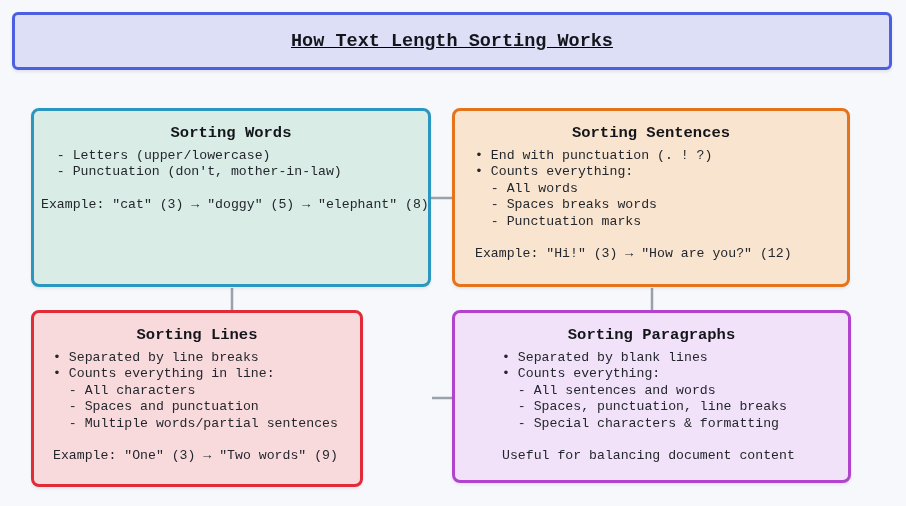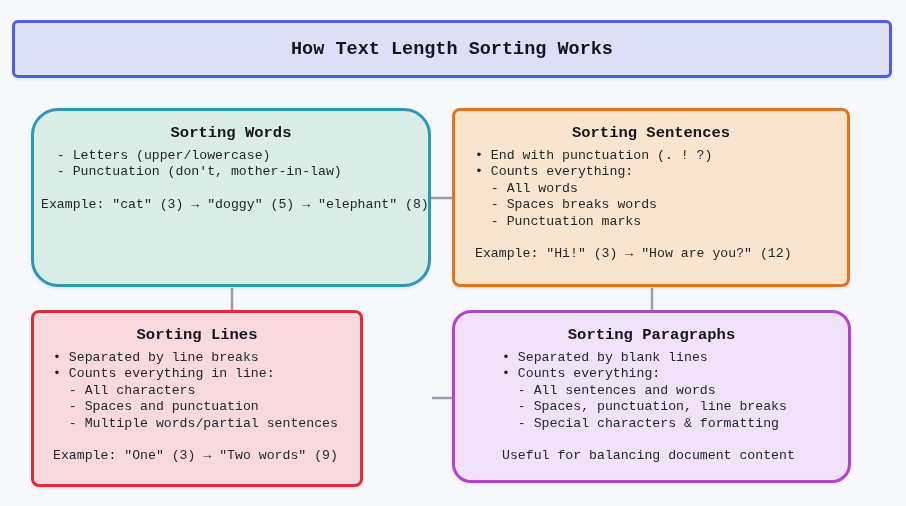"How Text Length Sorting Works" .banner { text-decoration: none -> underline; top: 20px -> 12px }
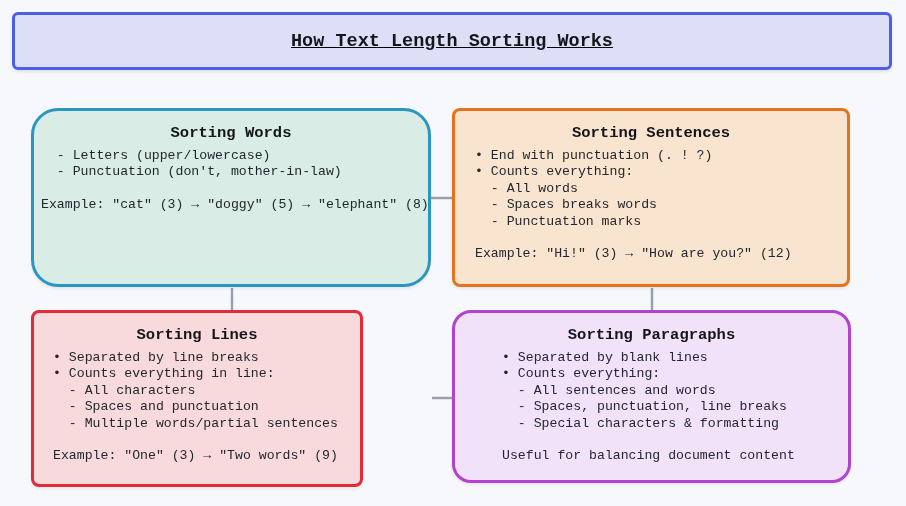"Sorting Words" #box-words { border-radius: 27px -> none }
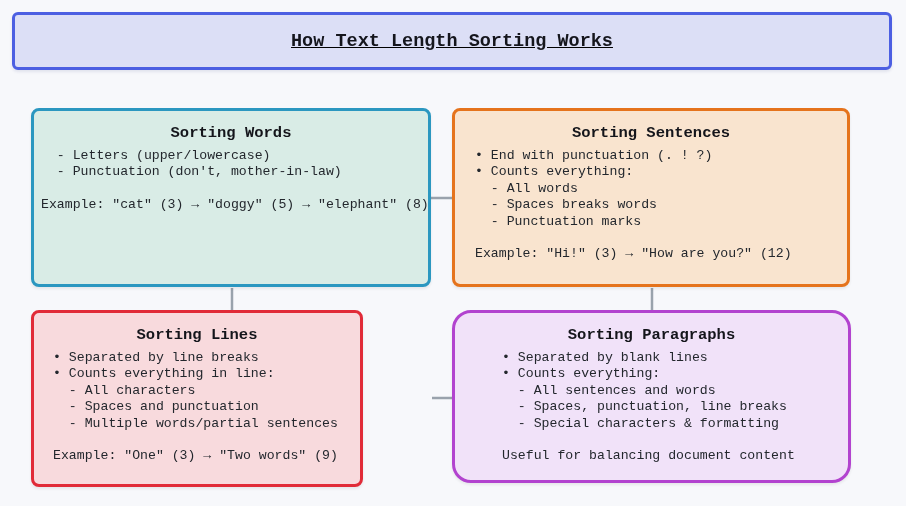"Sorting Paragraphs" div.node { border-radius: 19px -> none }
